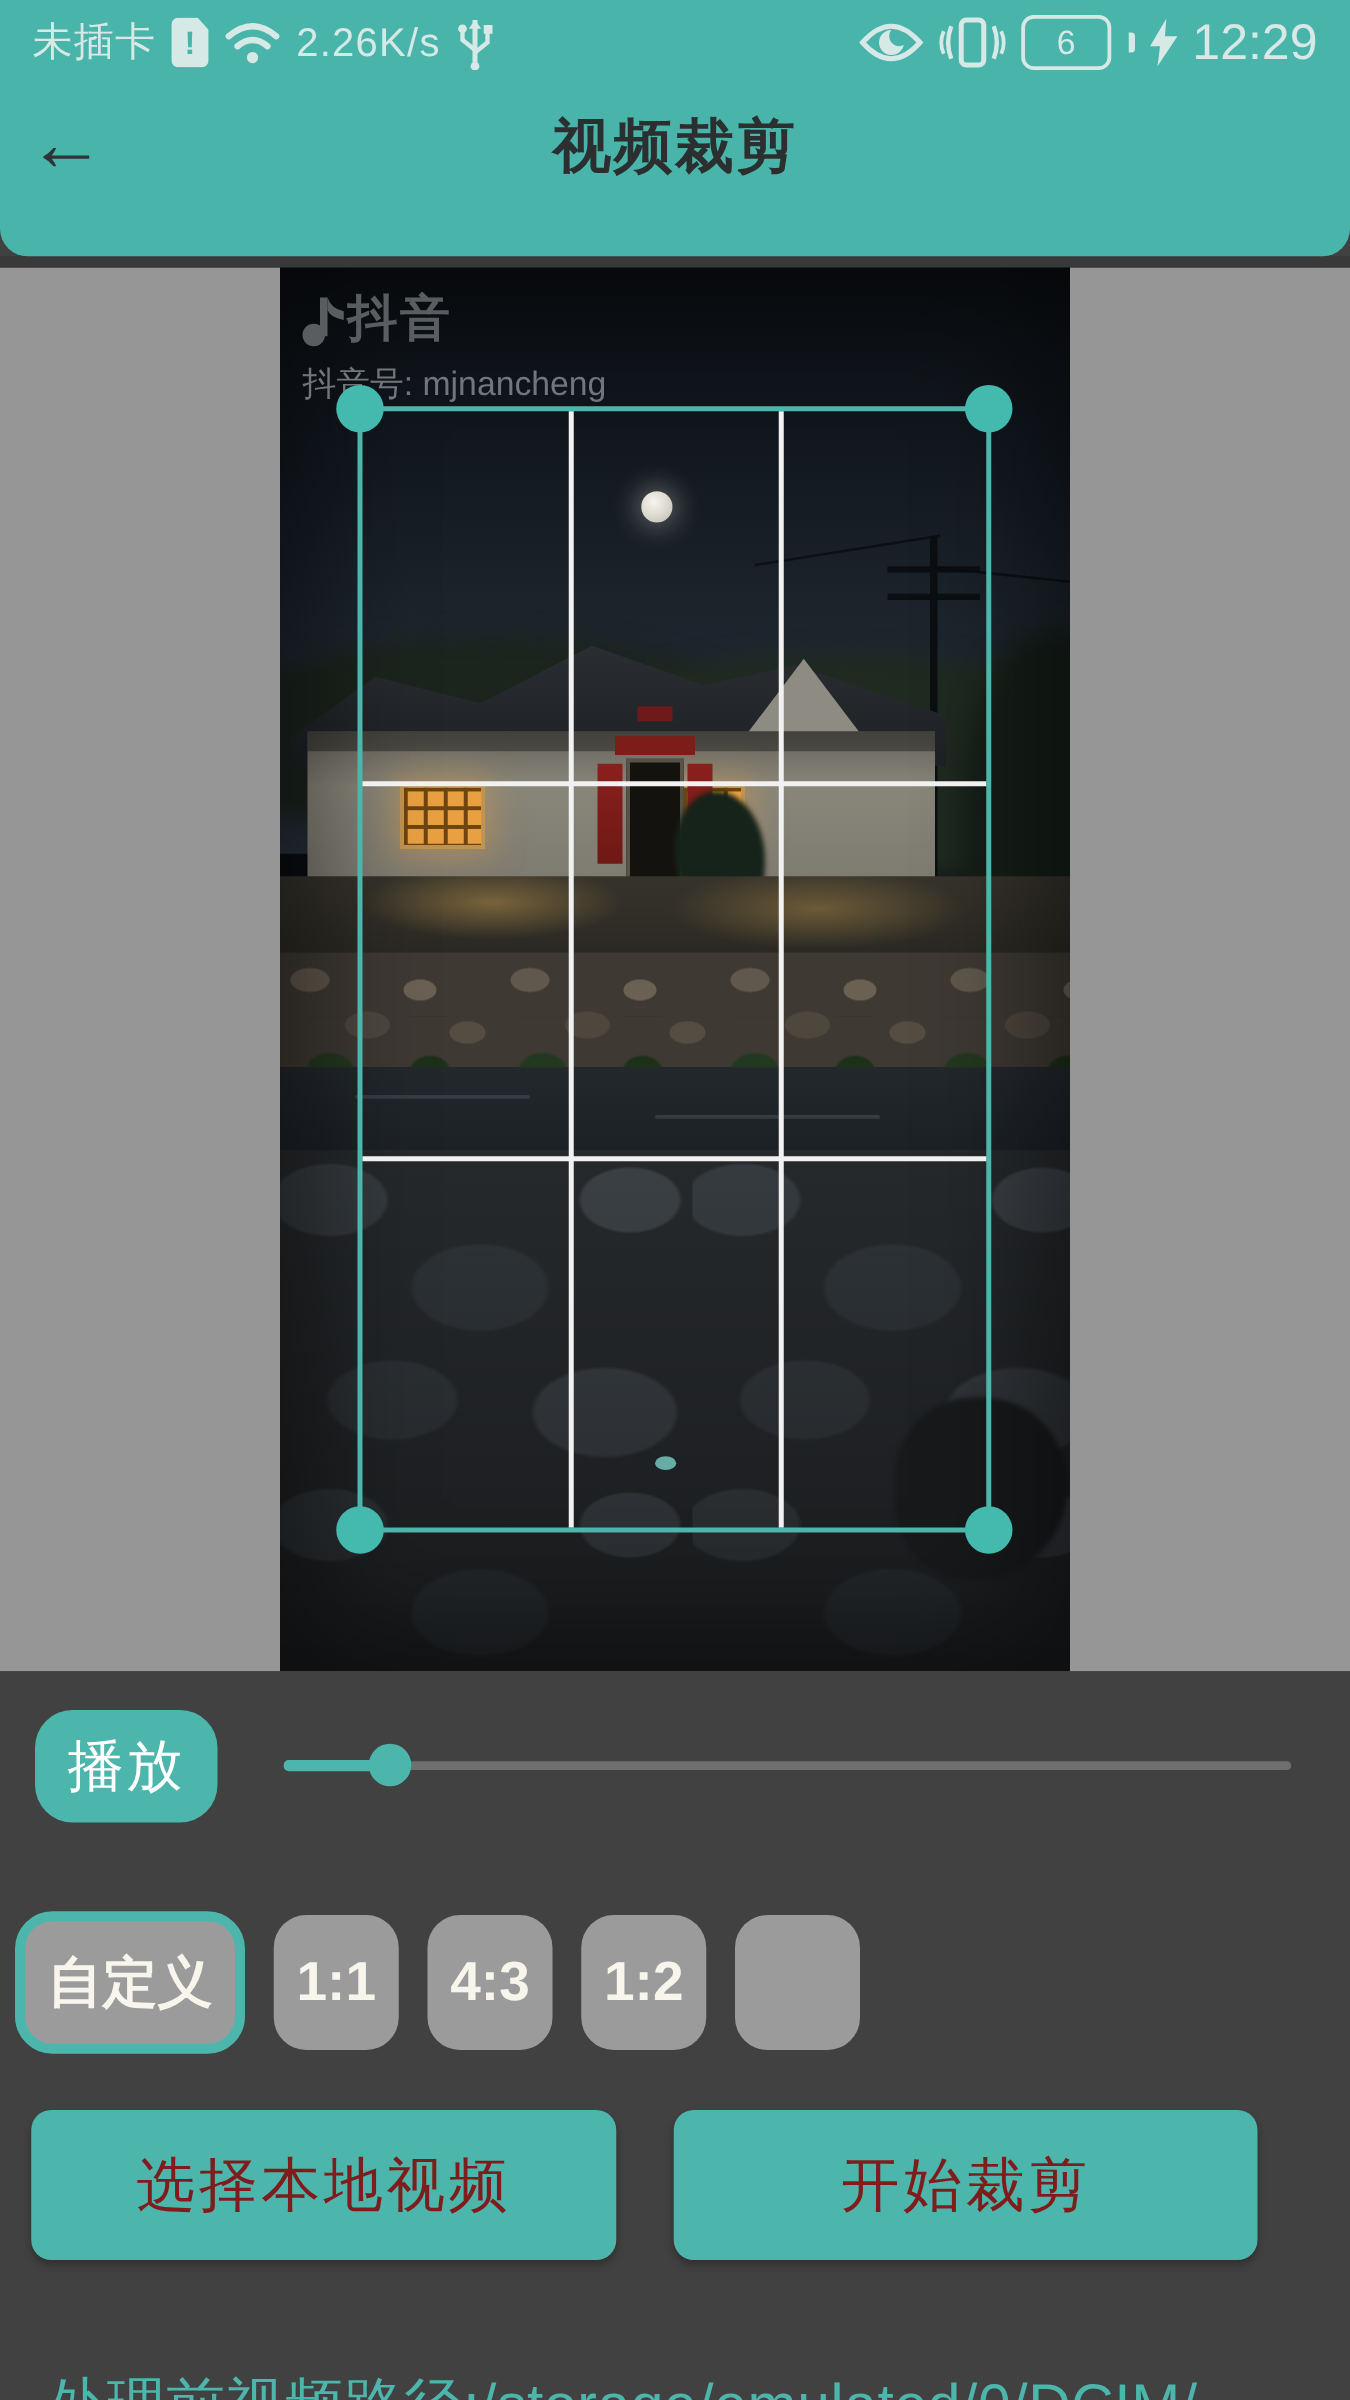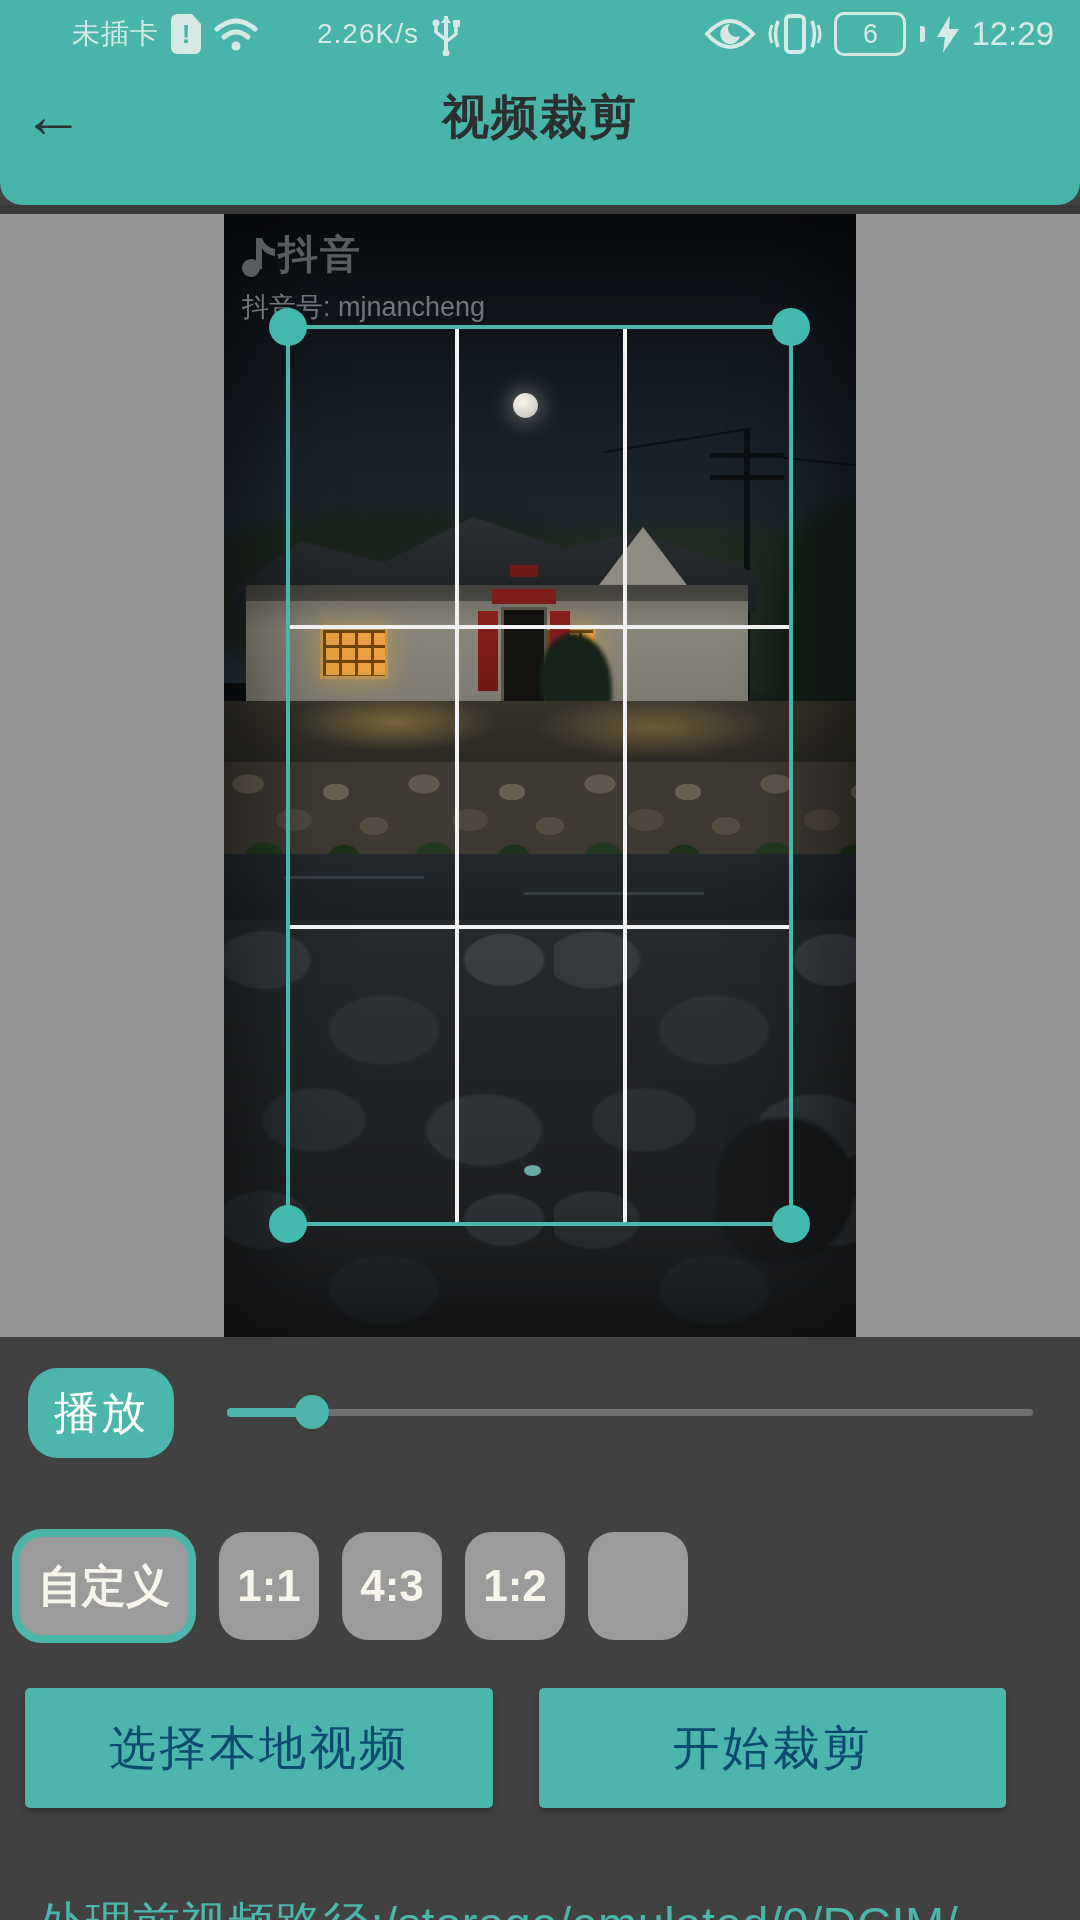"未插卡" .sb-text { font-size: 28px -> 32px; margin-left: 46px -> none }
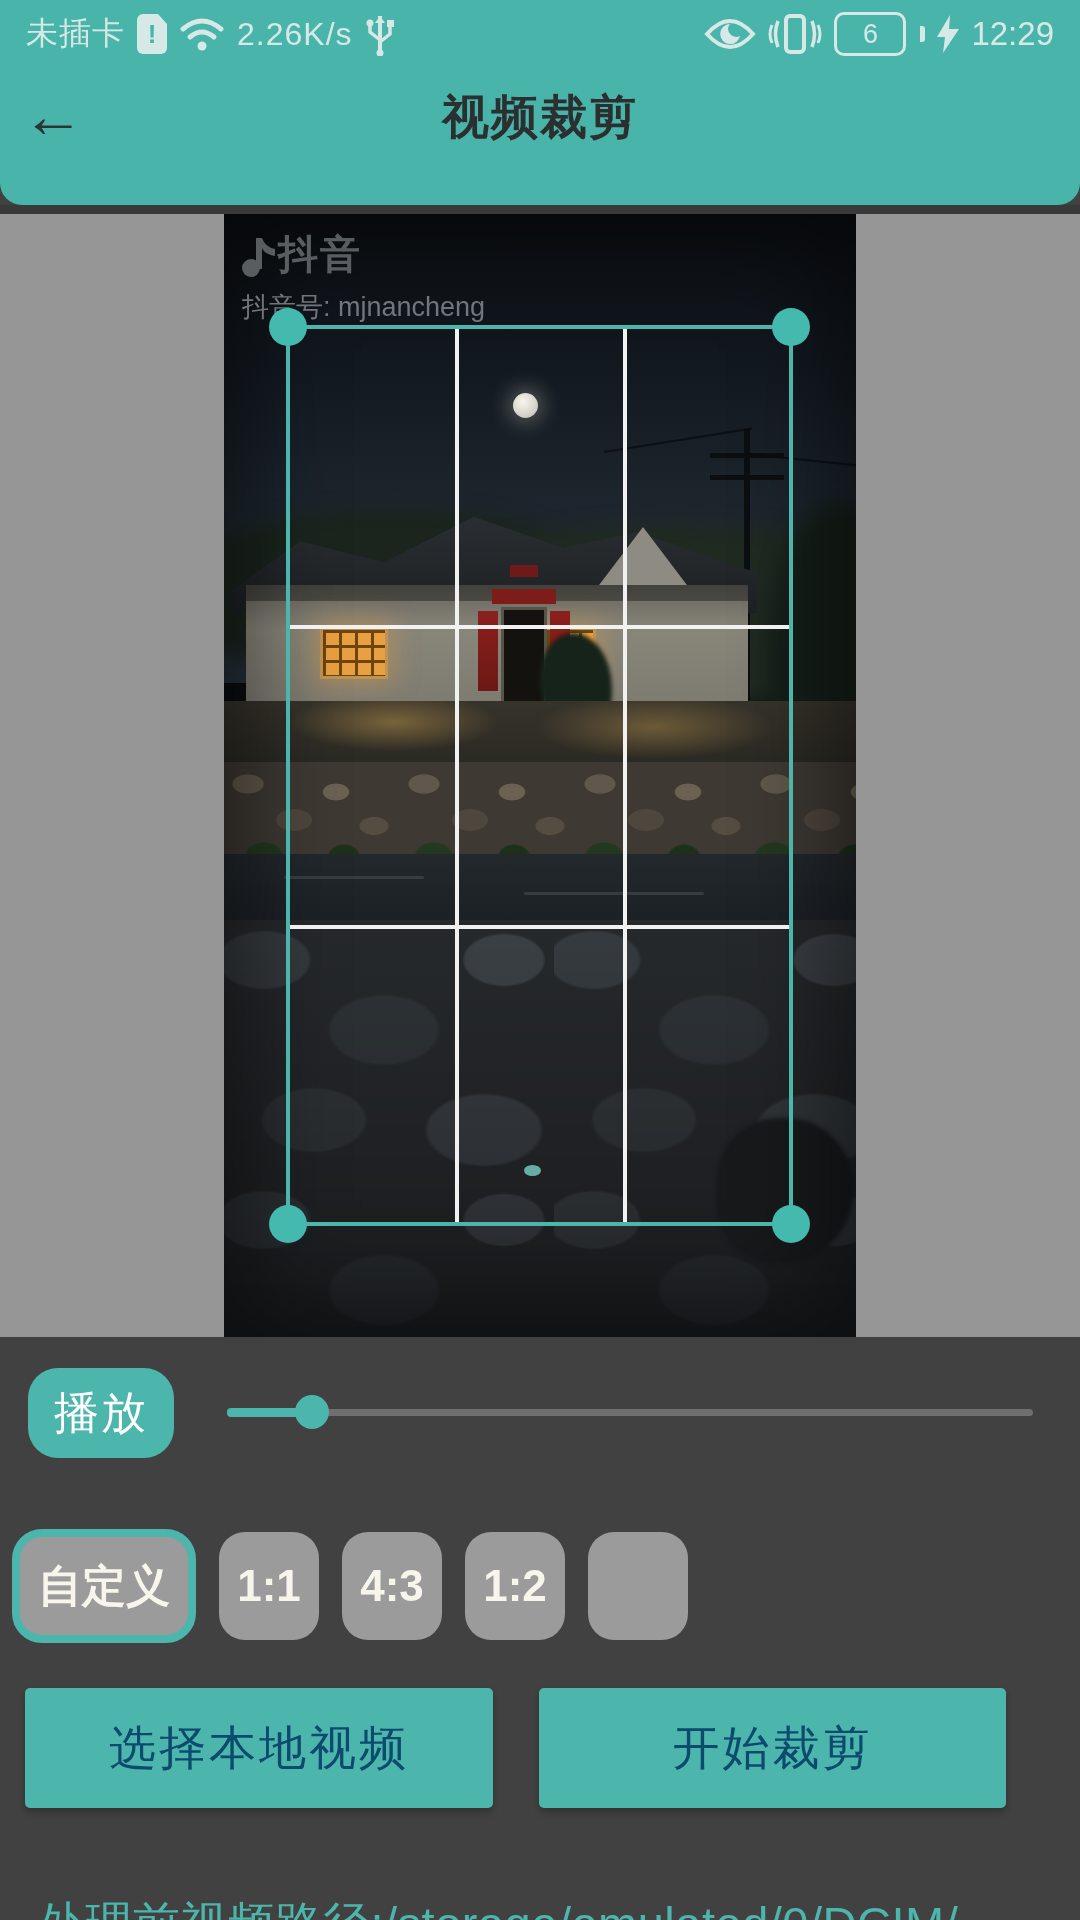"12:29" .sb-time { font-size: 33px -> 40px }
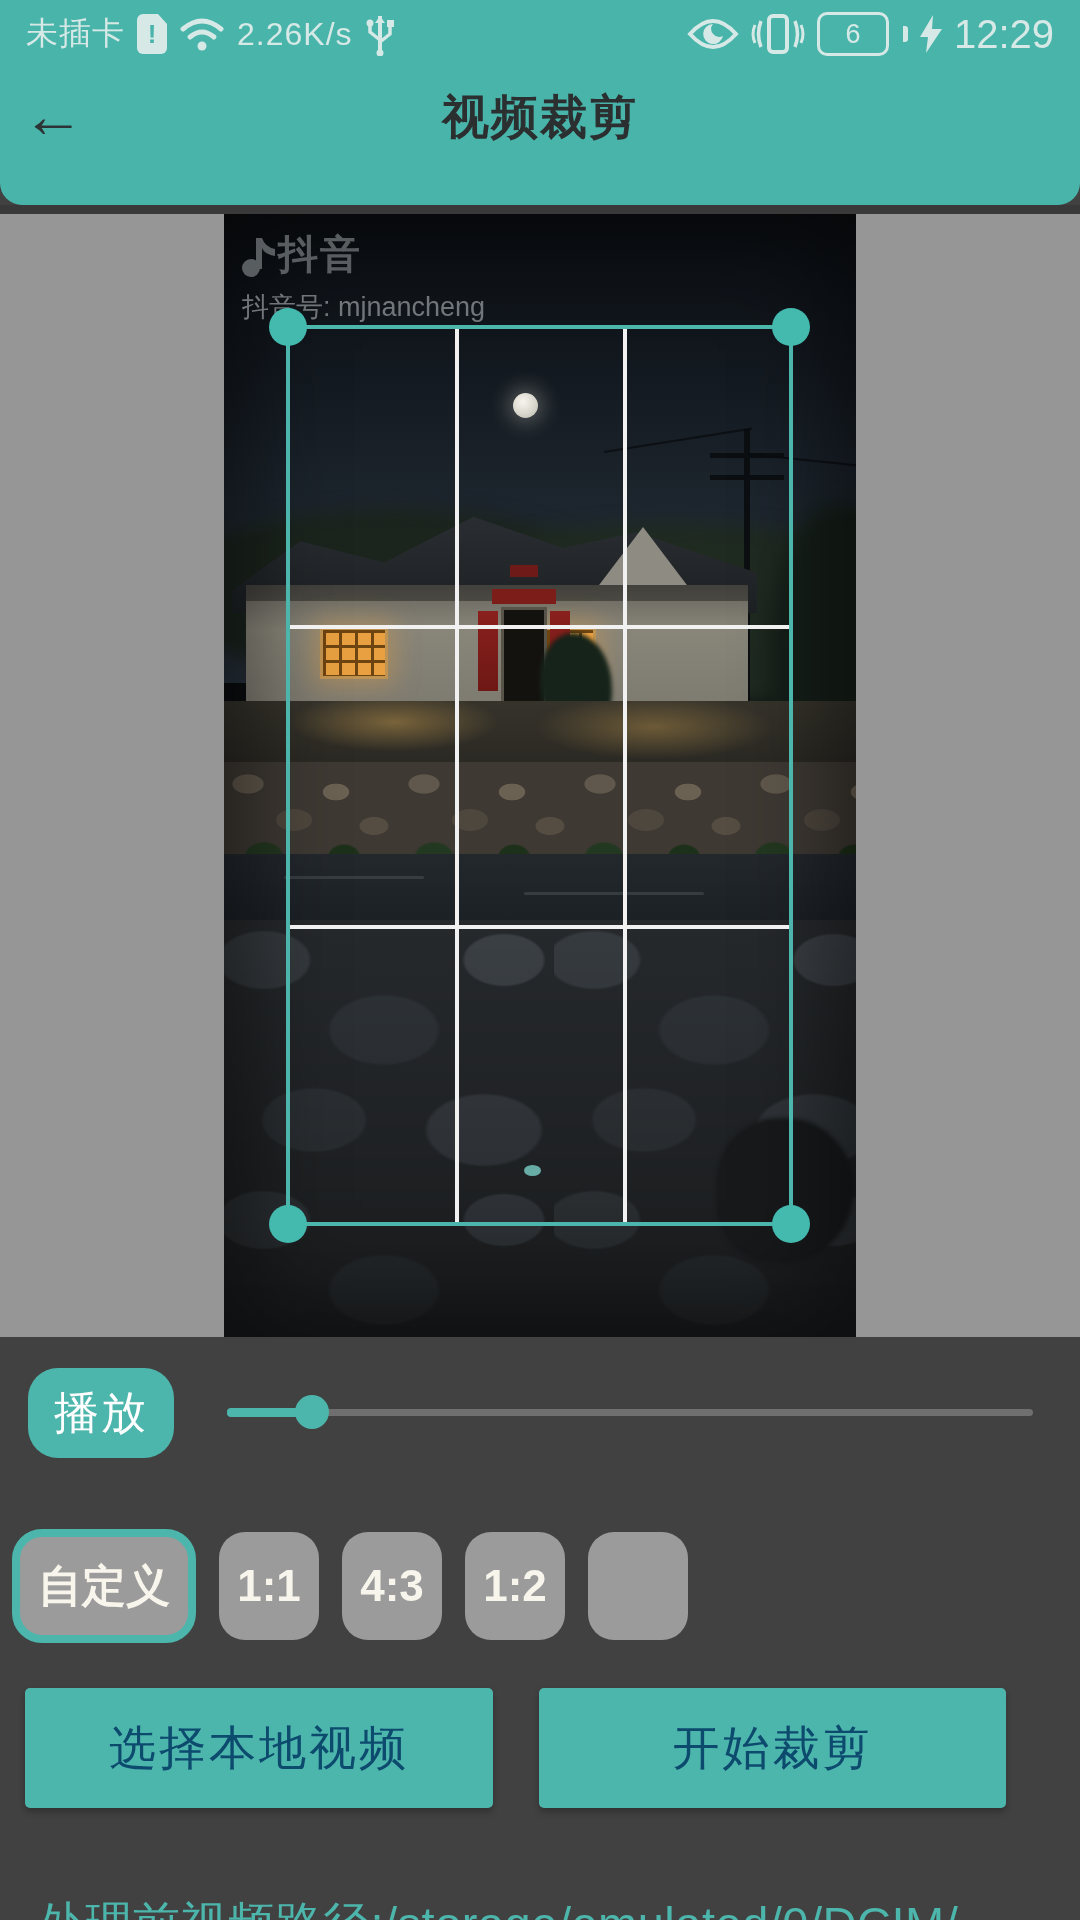"选择本地视频" .action-btn { border-radius: 5px -> 16px; color: #0c4a6e -> #7f1d1d }
